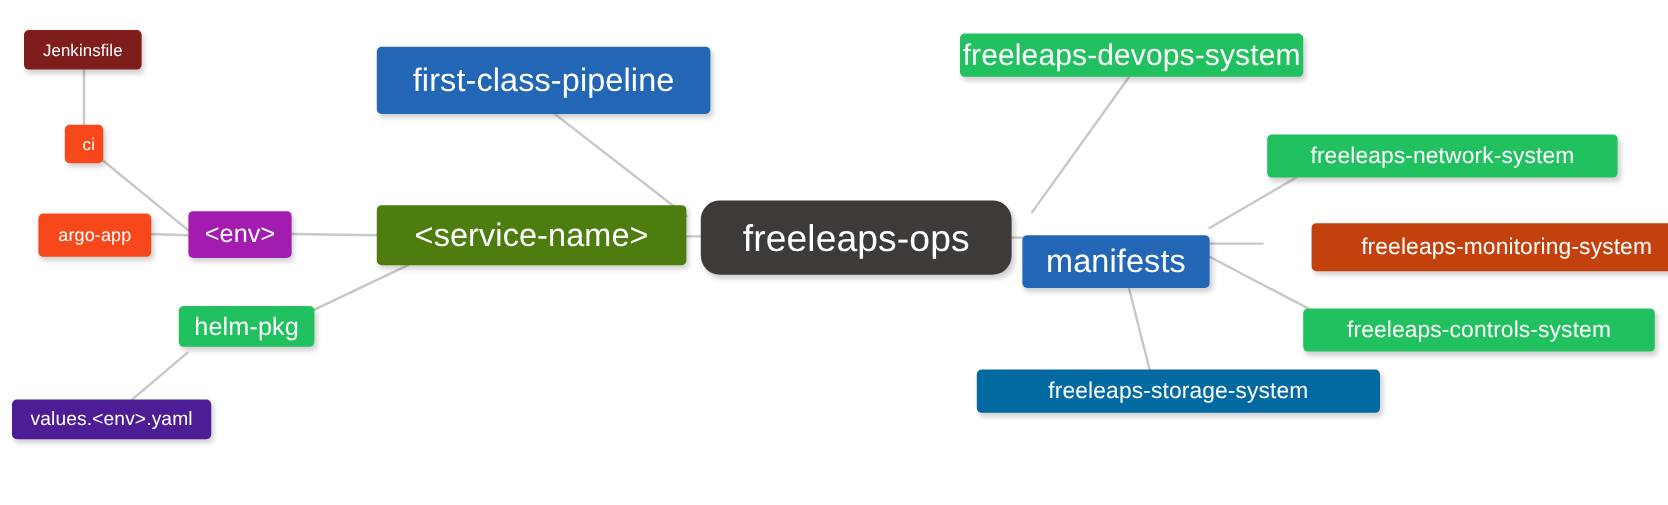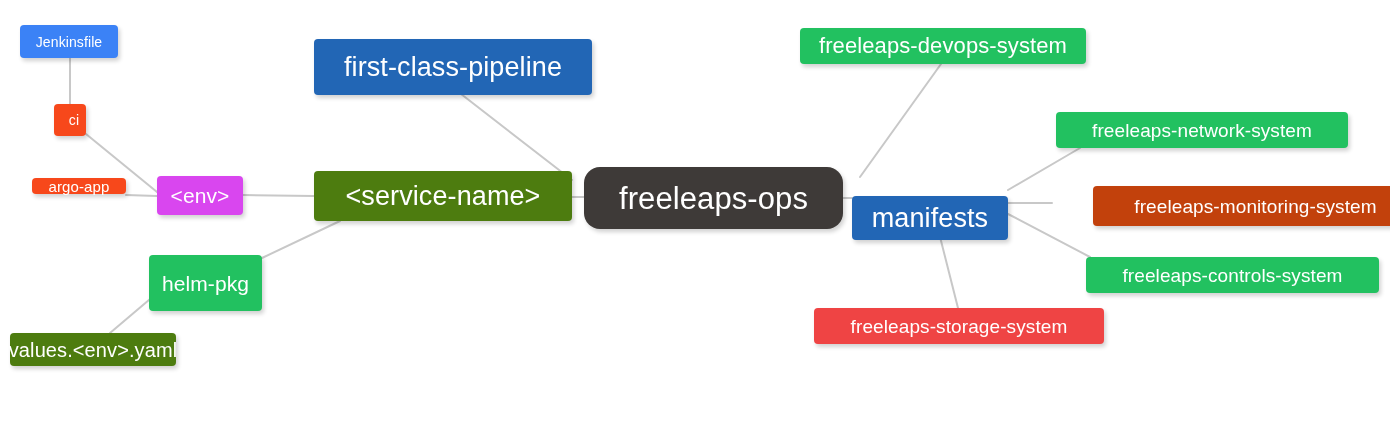"Jenkinsfile" div.node { background: #3b82f6 -> #7f1d1d }
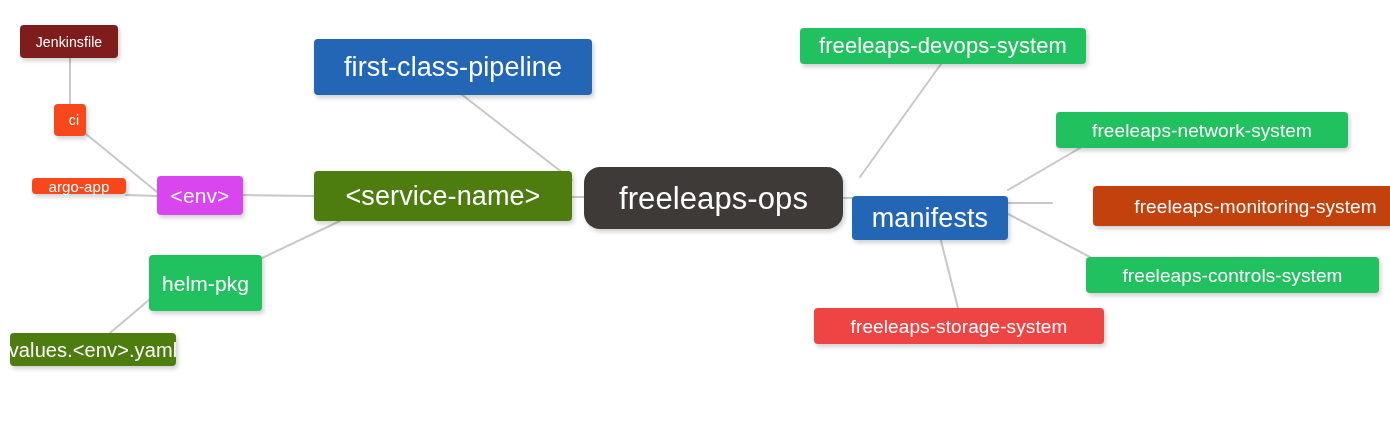"freeleaps-devops-system" div.node { font-size: 22px -> 25px }
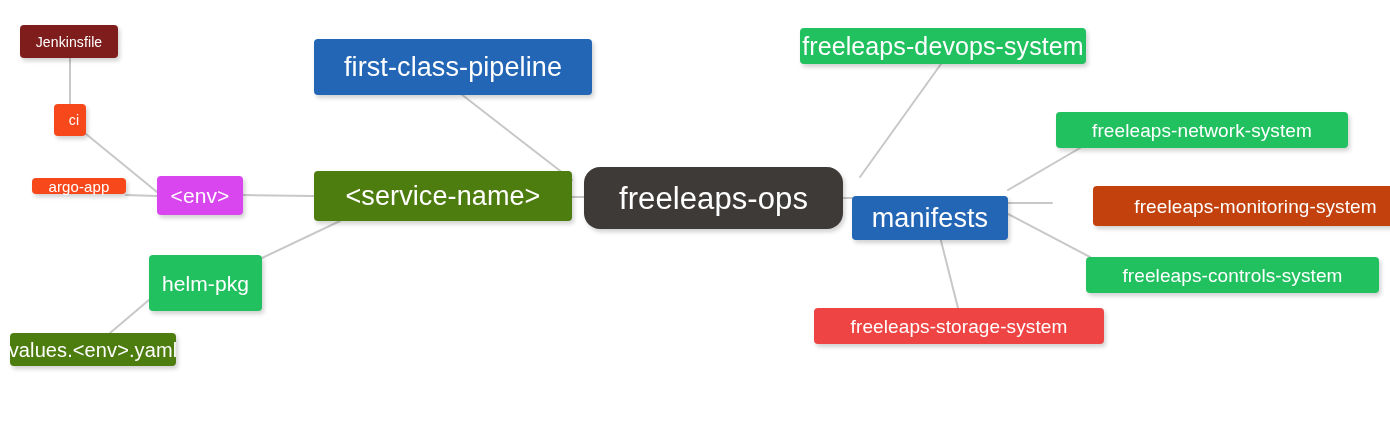"argo-app" div.node { height: 16px -> 36px }
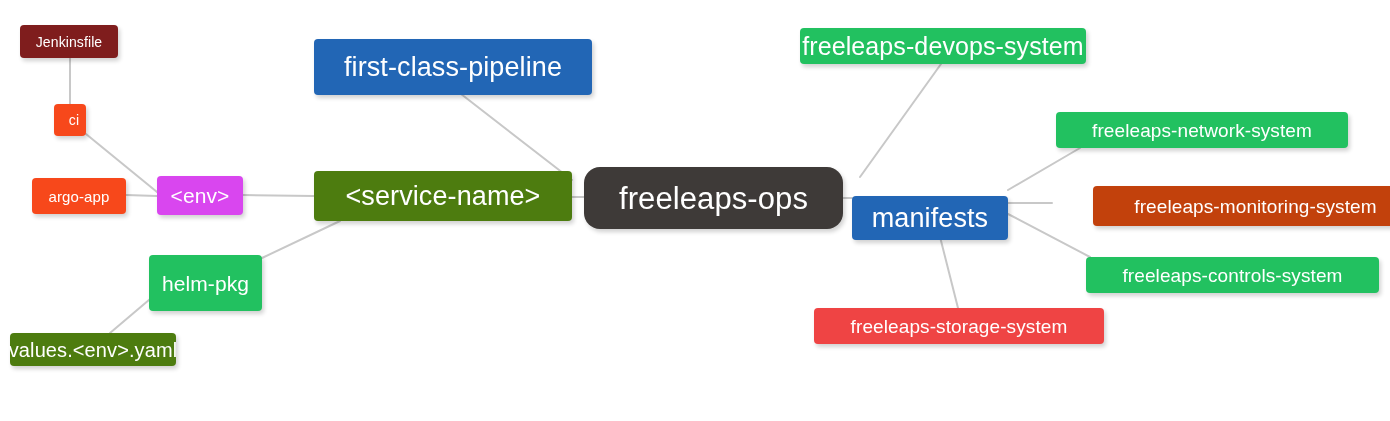"<env>" div.node { background: #d946ef -> #a21caf }
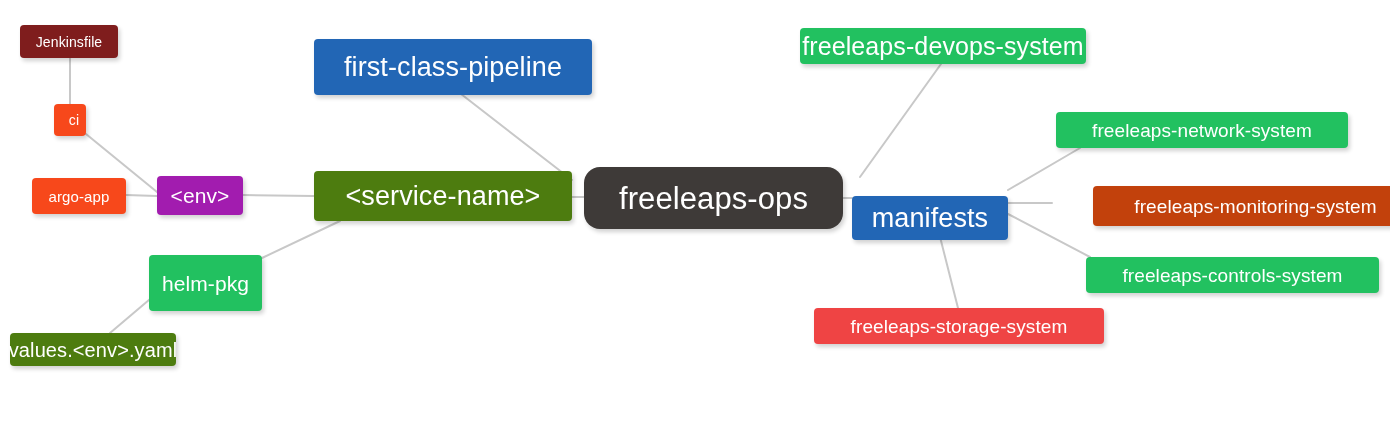"helm-pkg" div.node { height: 56px -> 34px }
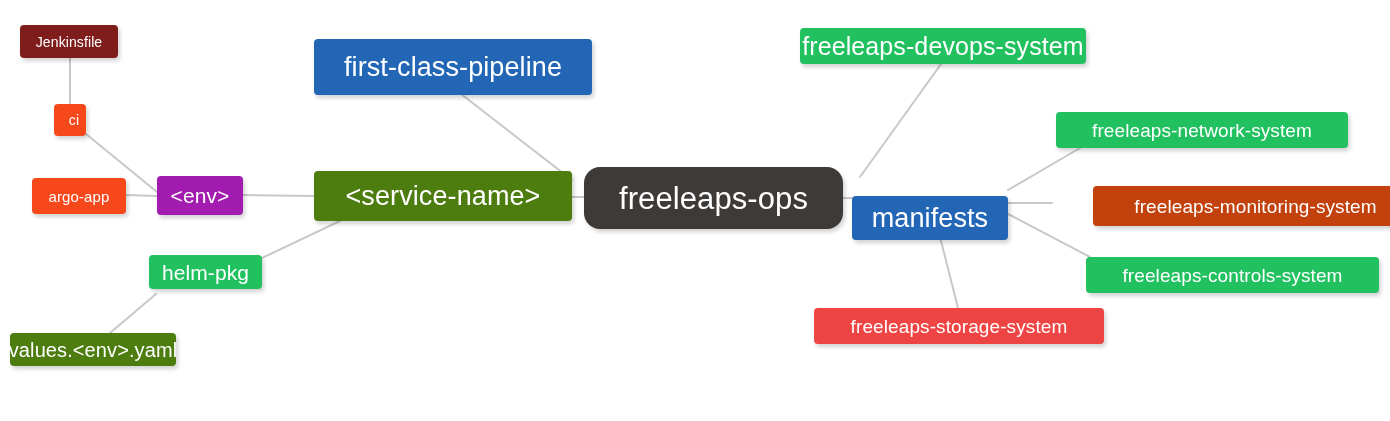"freeleaps-storage-system" div.node { background: #ef4444 -> #0369a1; width: 290px -> 336px }
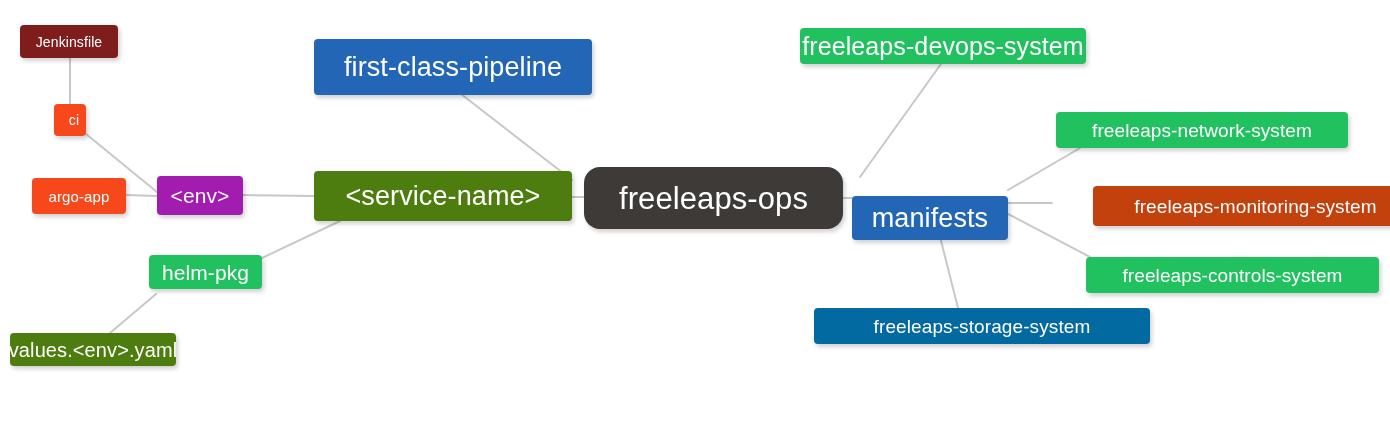"values.<env>.yaml" div.node { background: #4d7c0f -> #4c1d95; font-size: 20px -> 16px }
